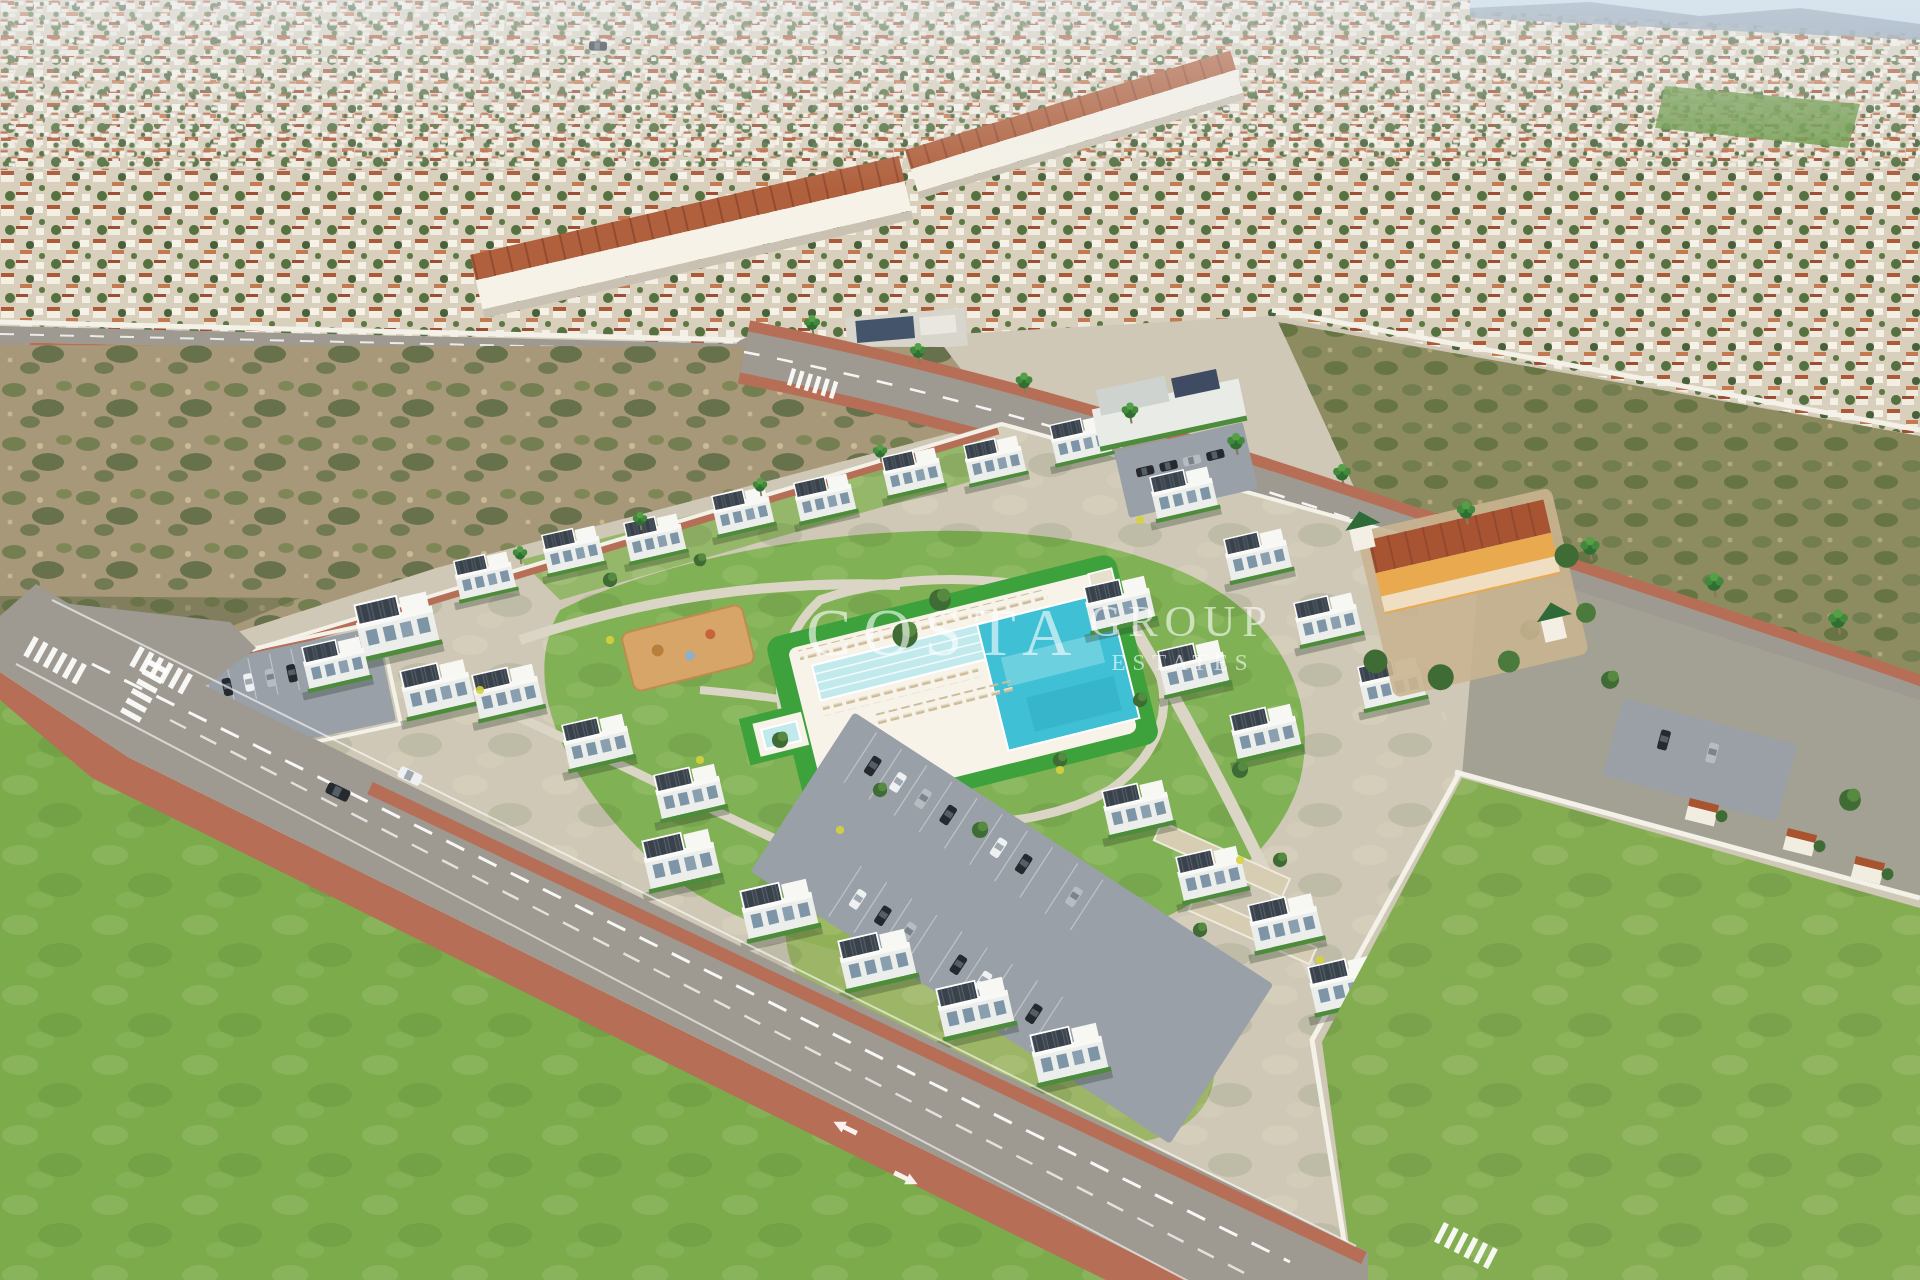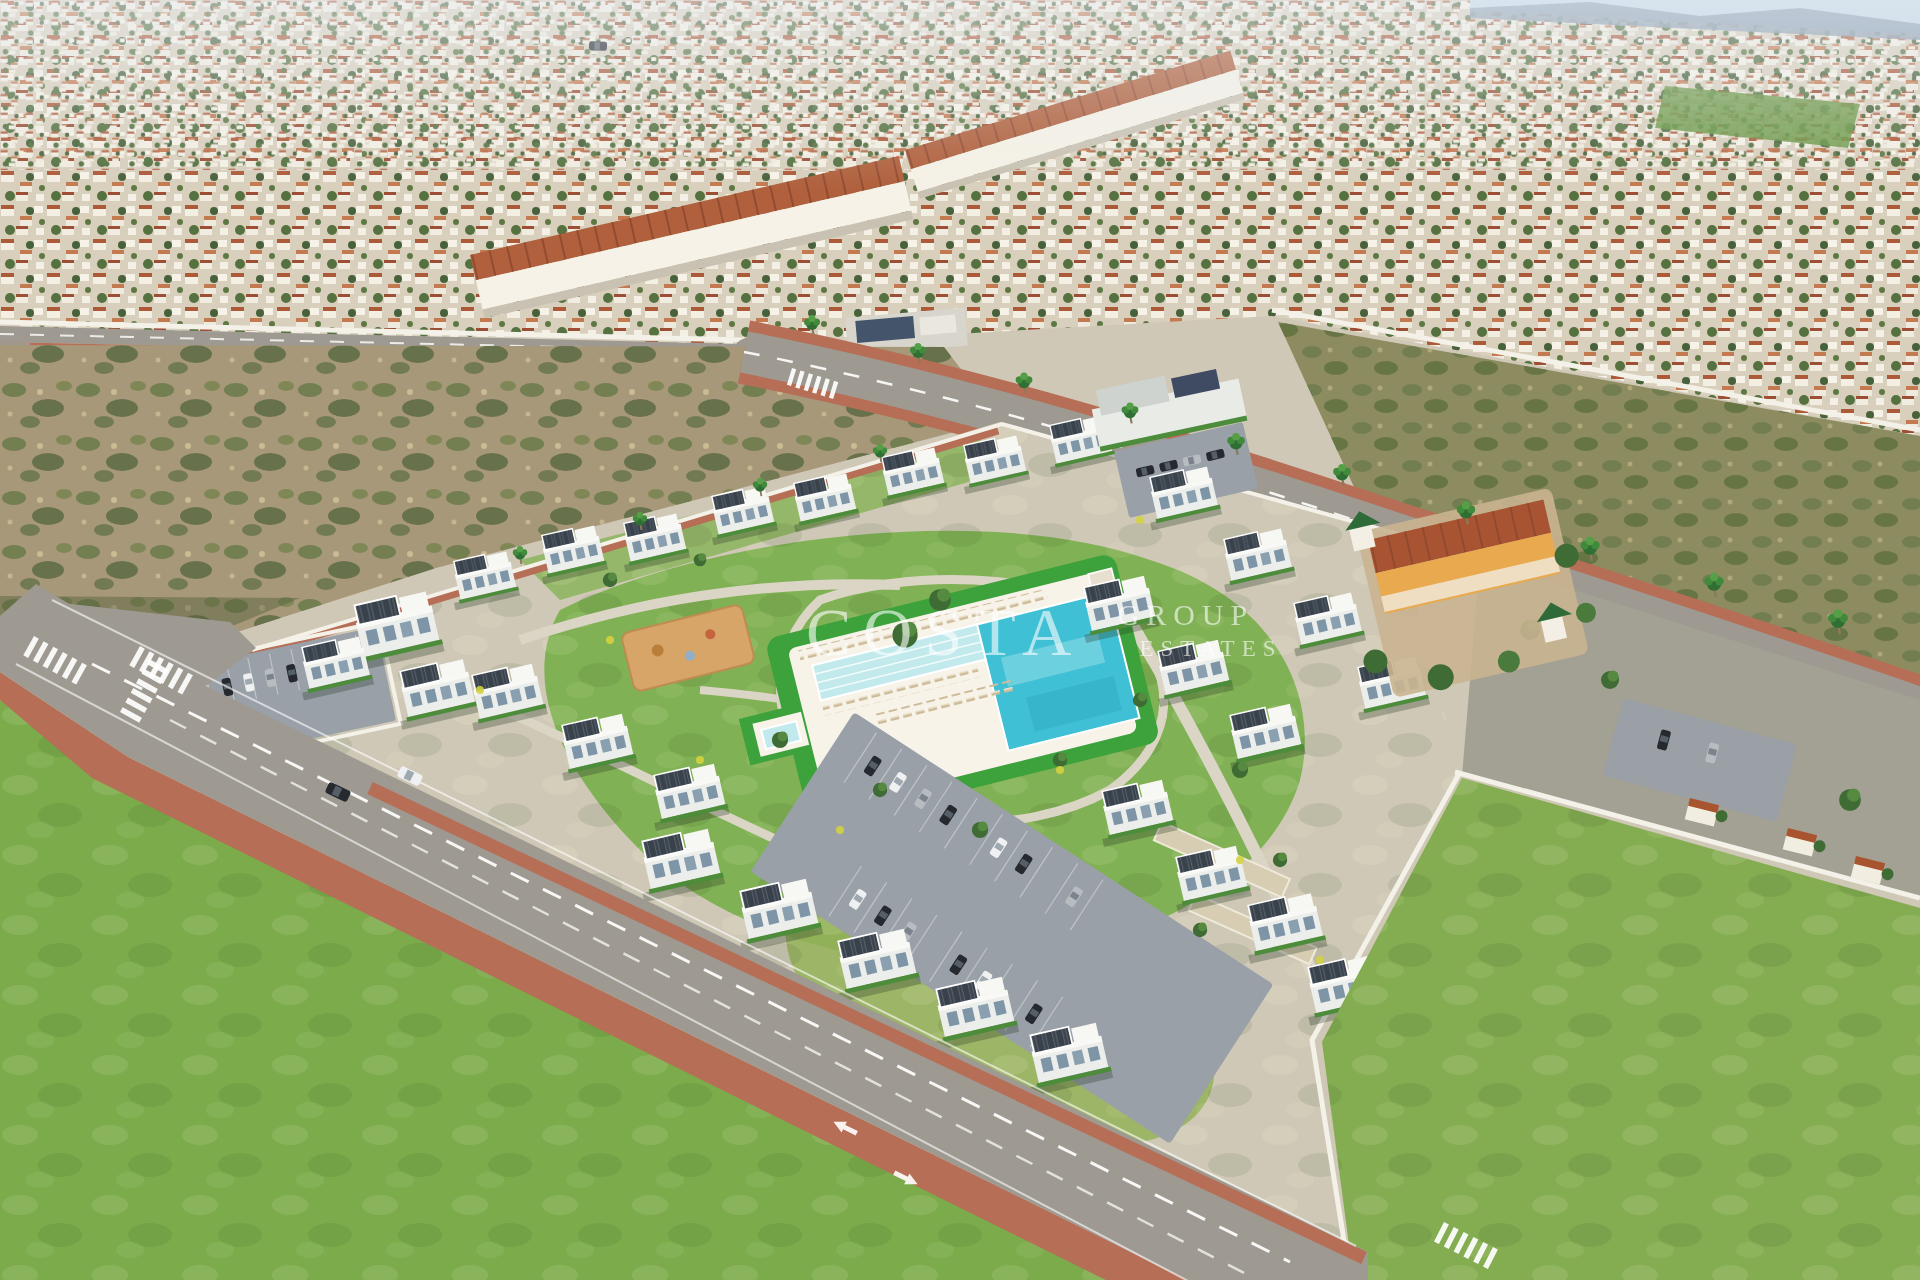"COSTA" .watermark { gap: 28px -> none }
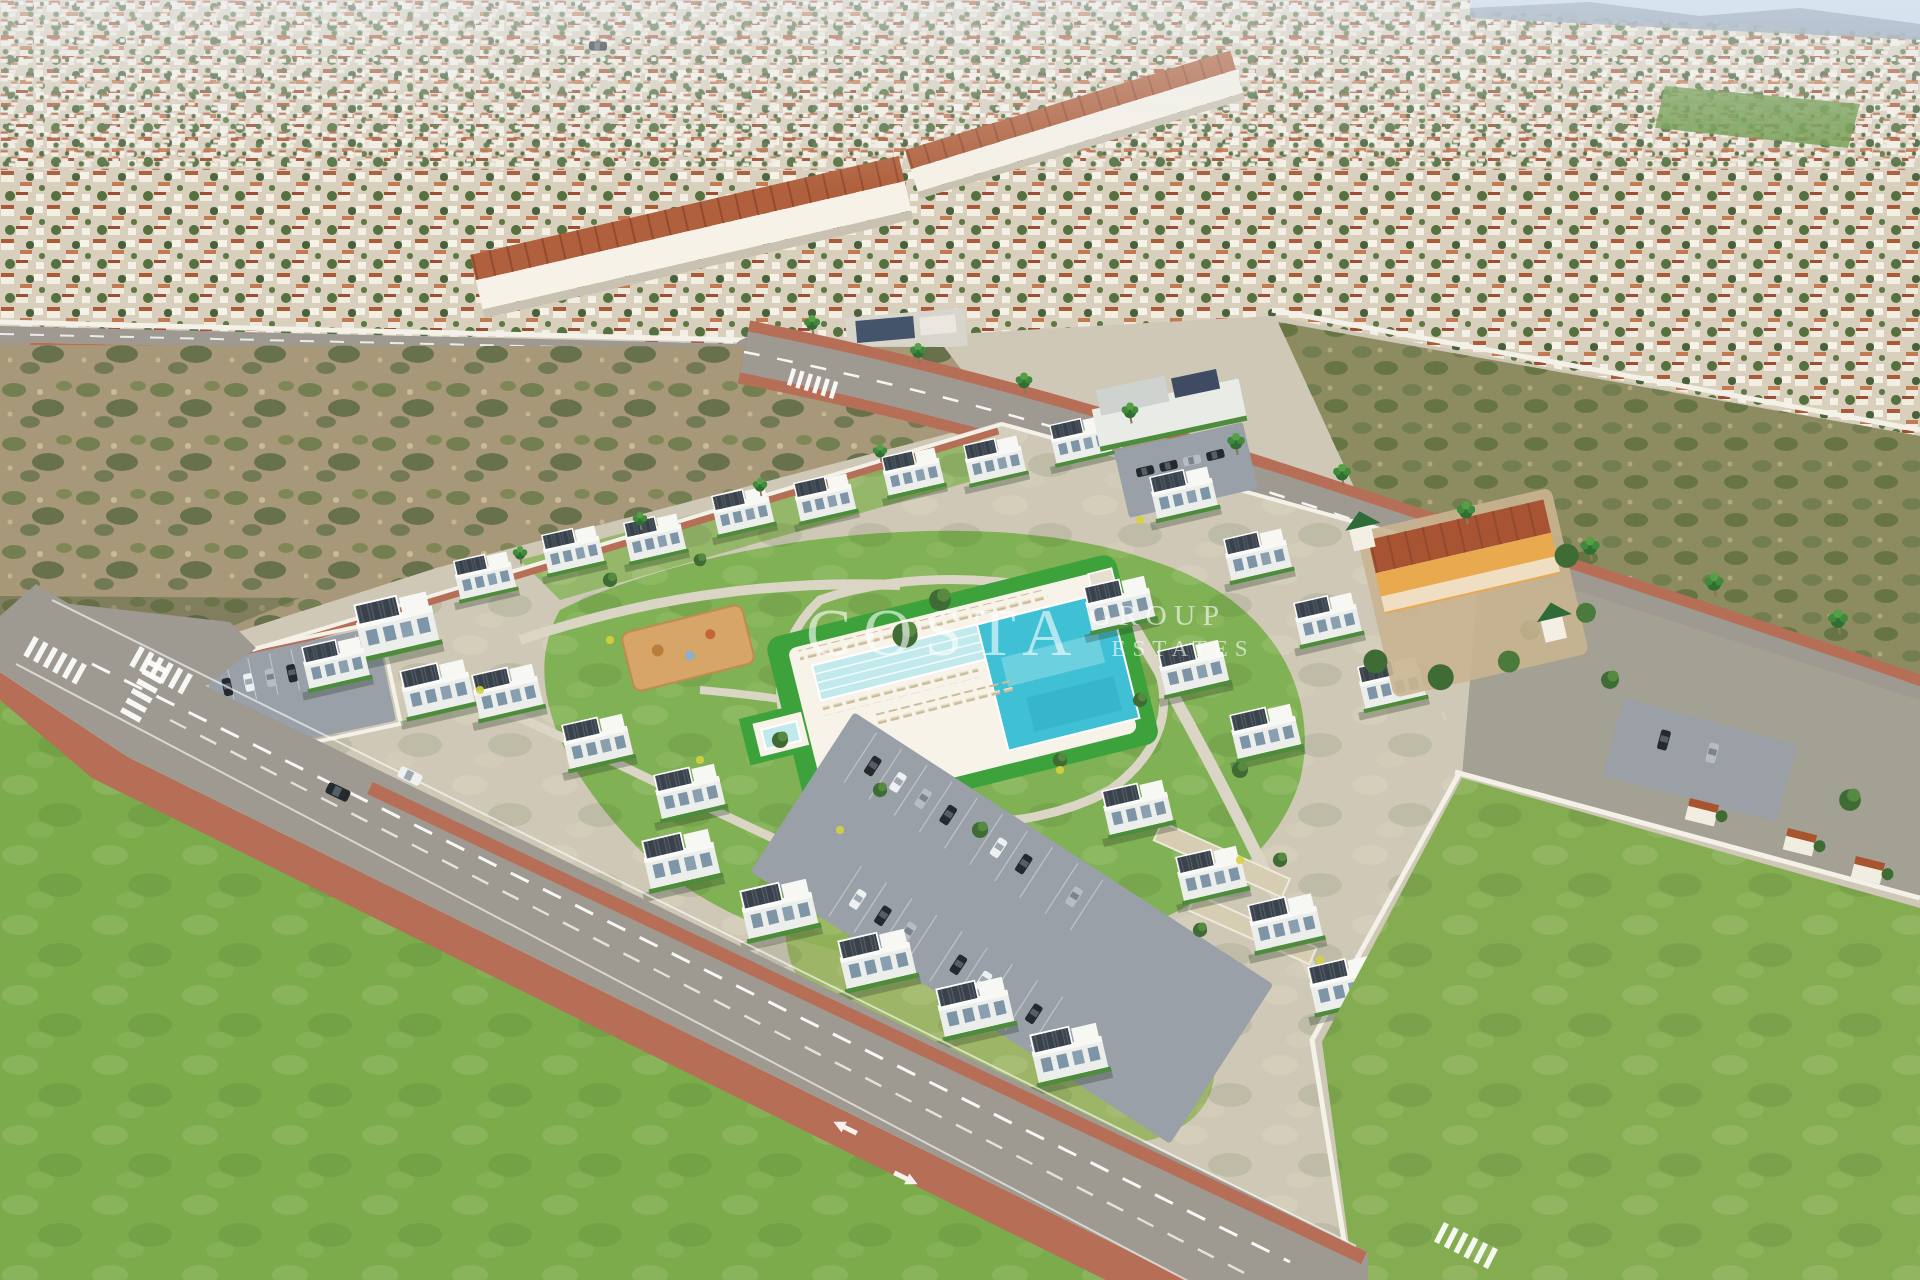"GROUP" .wm-top { font-size: 30px -> 44px }
